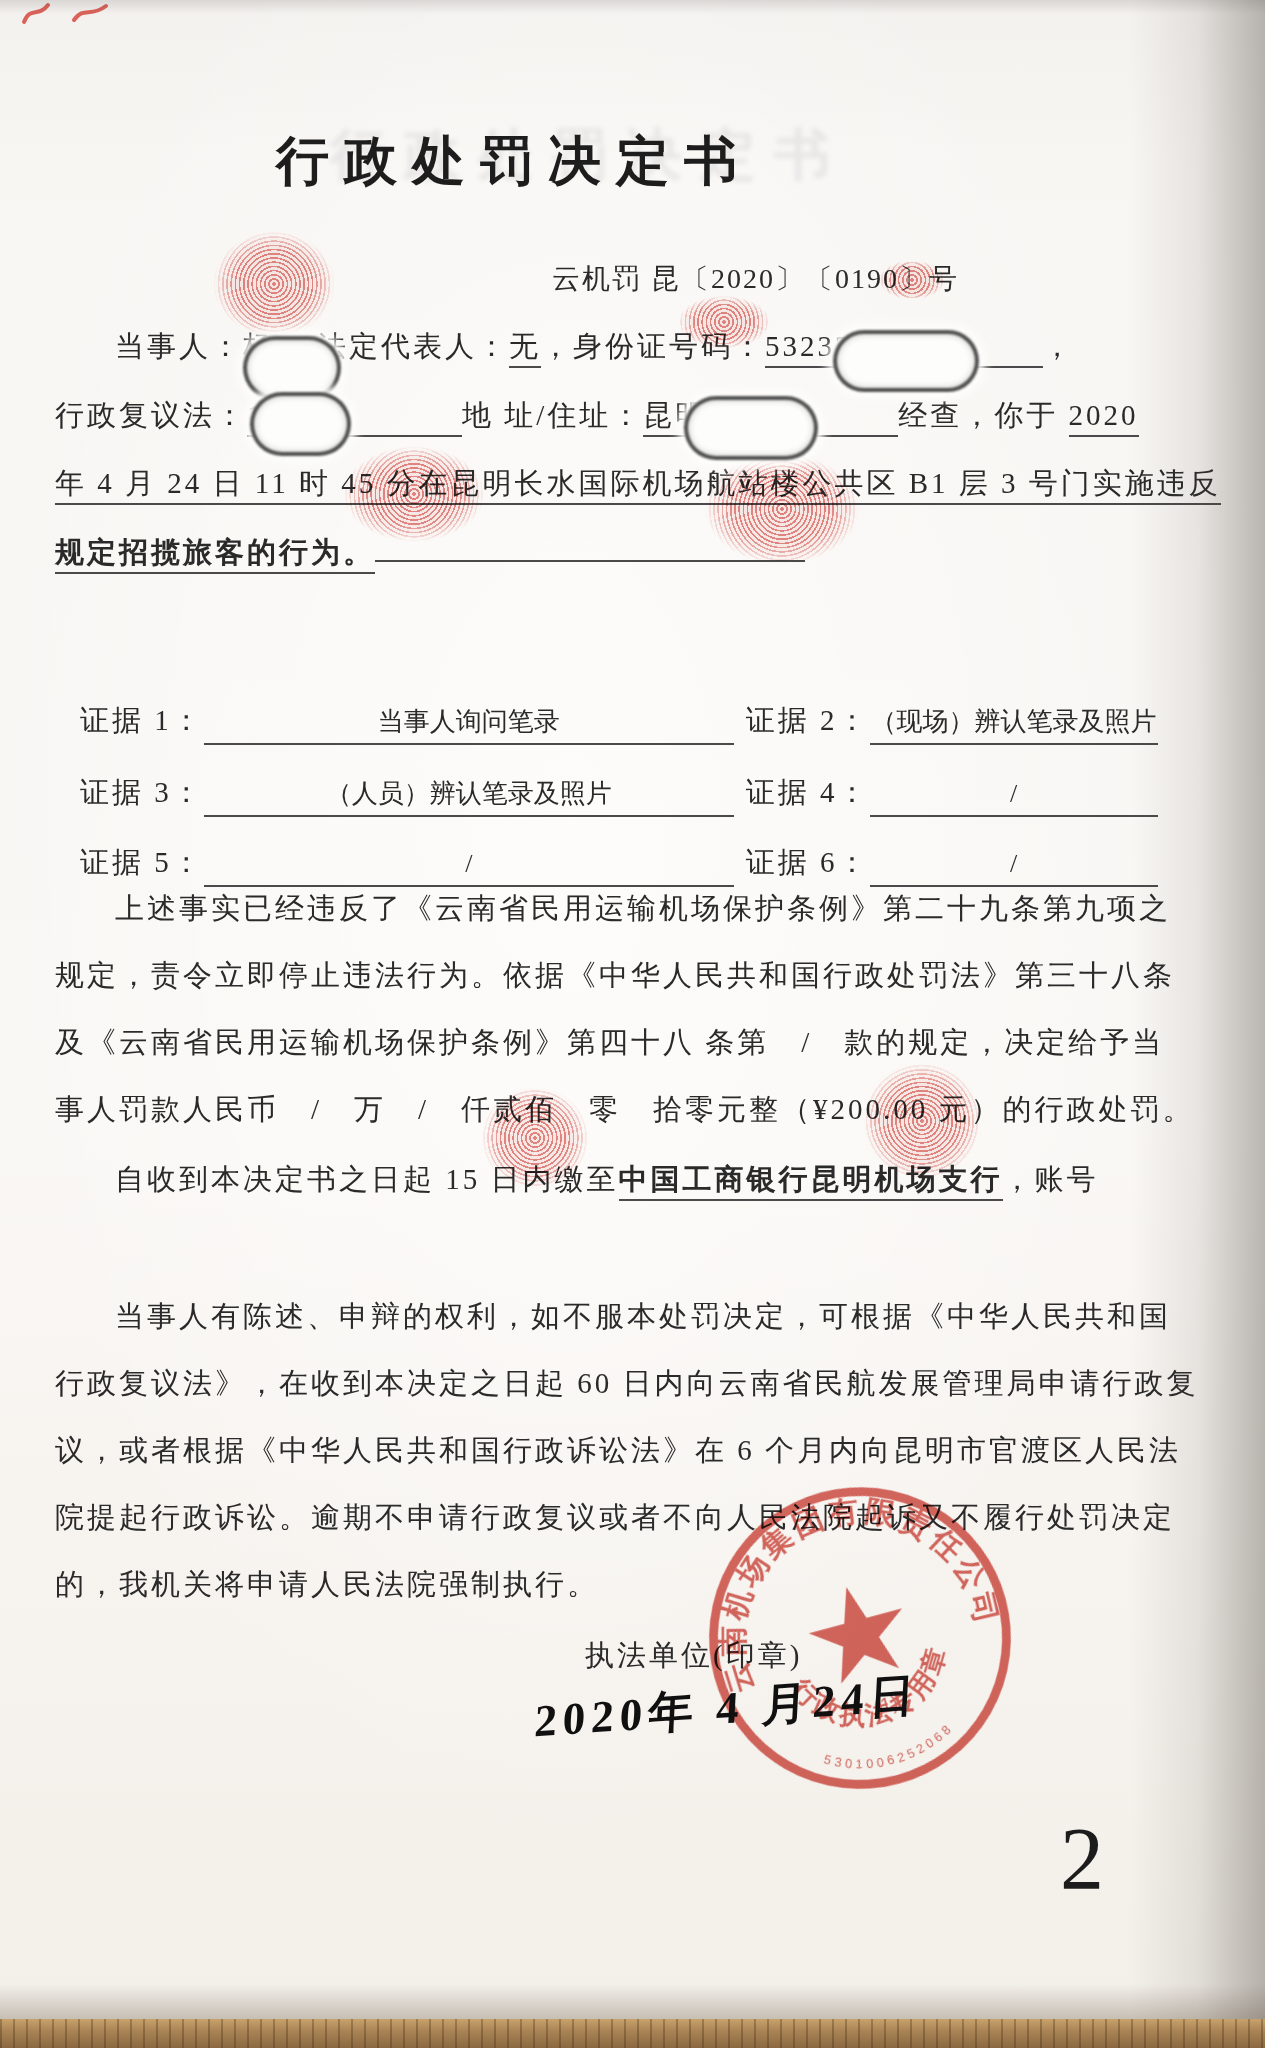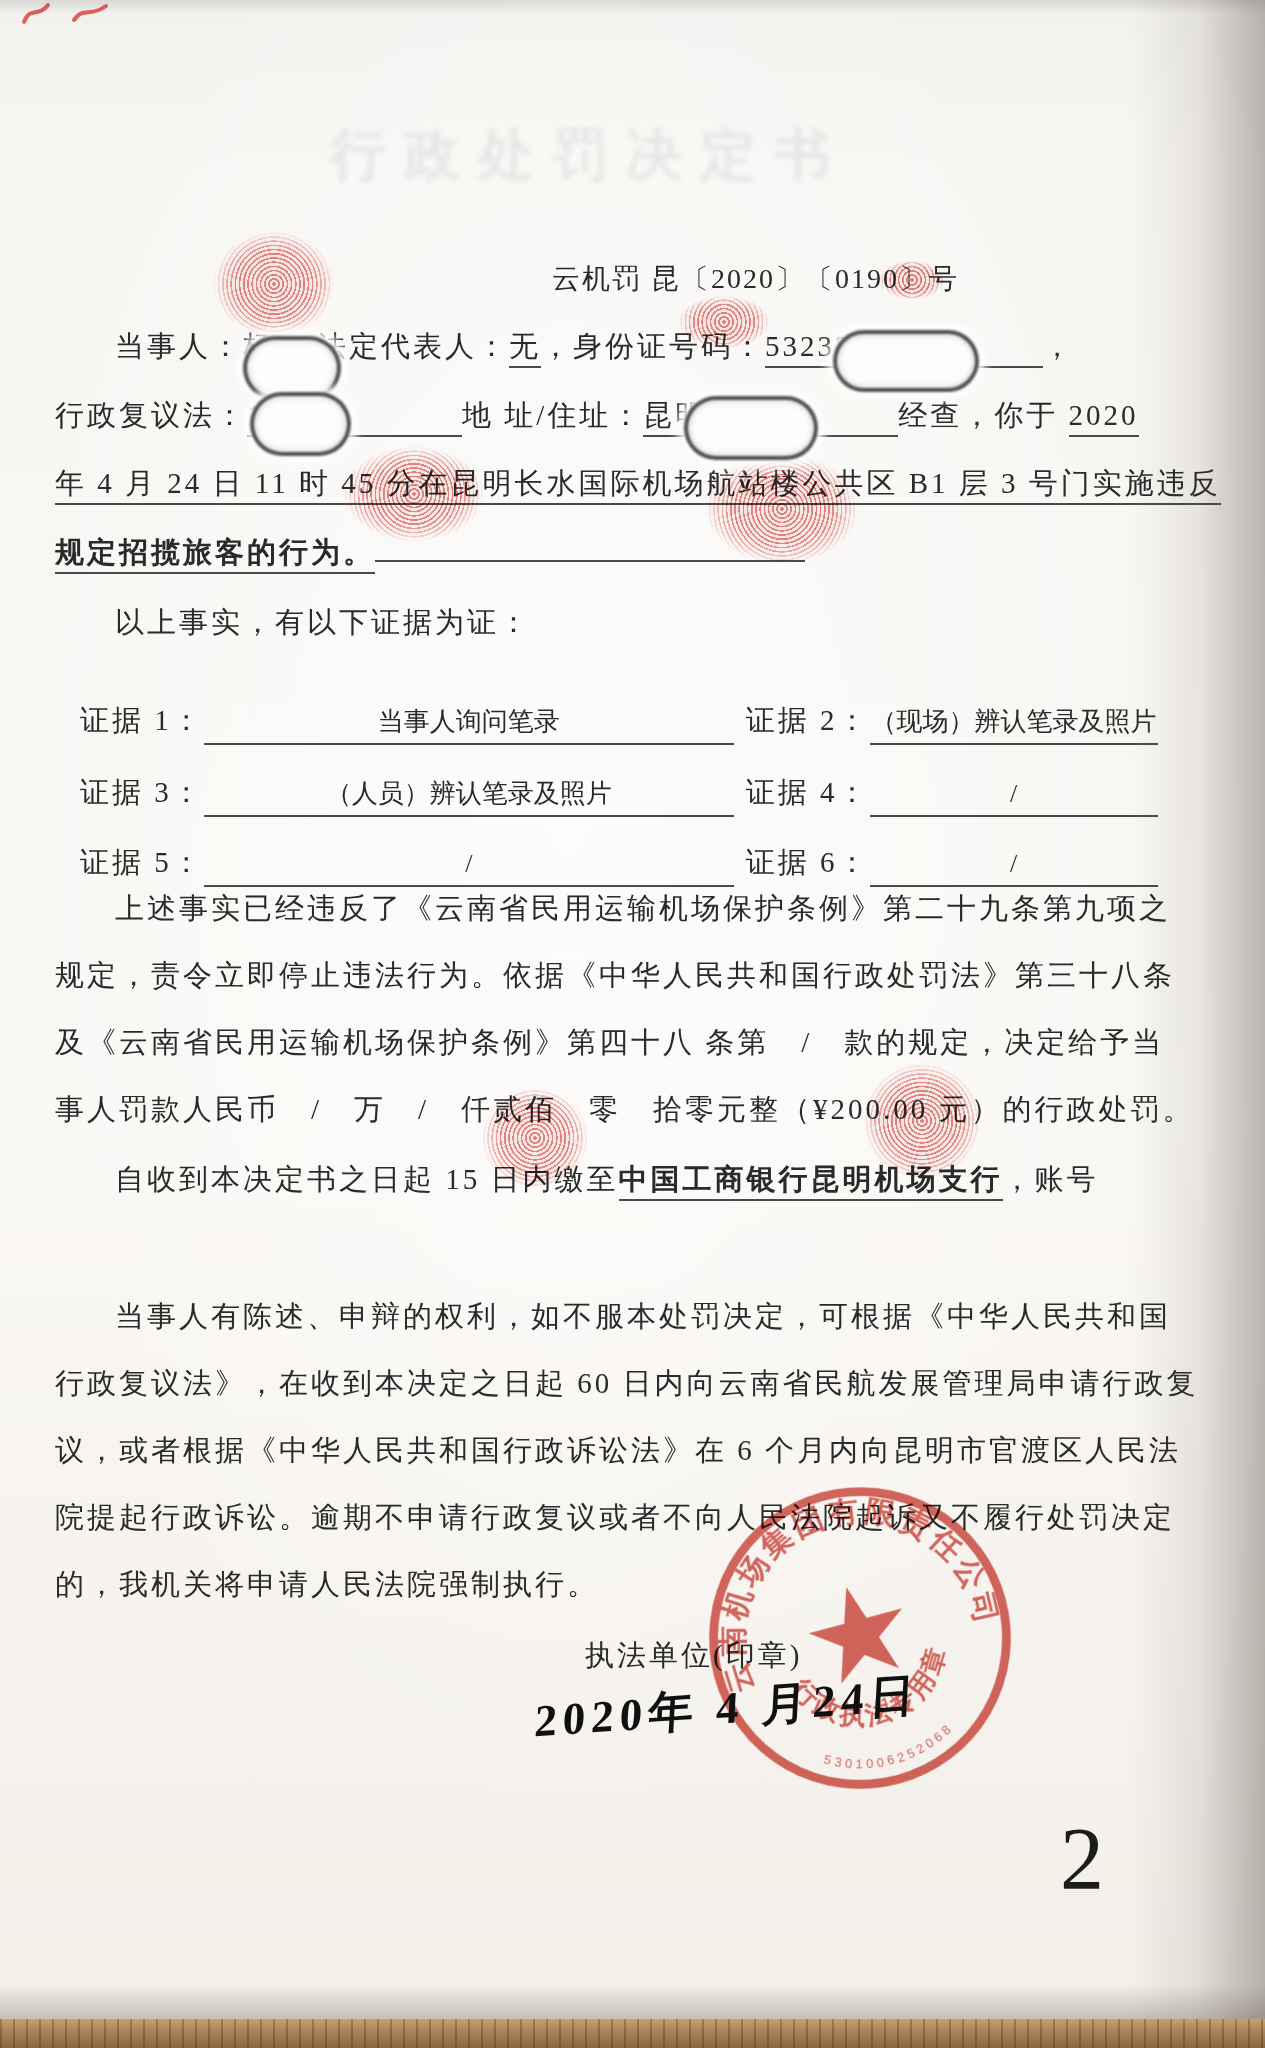"行政处罚决定书" div.doc-title { html: none -> <div>行政处罚决定书</div> }
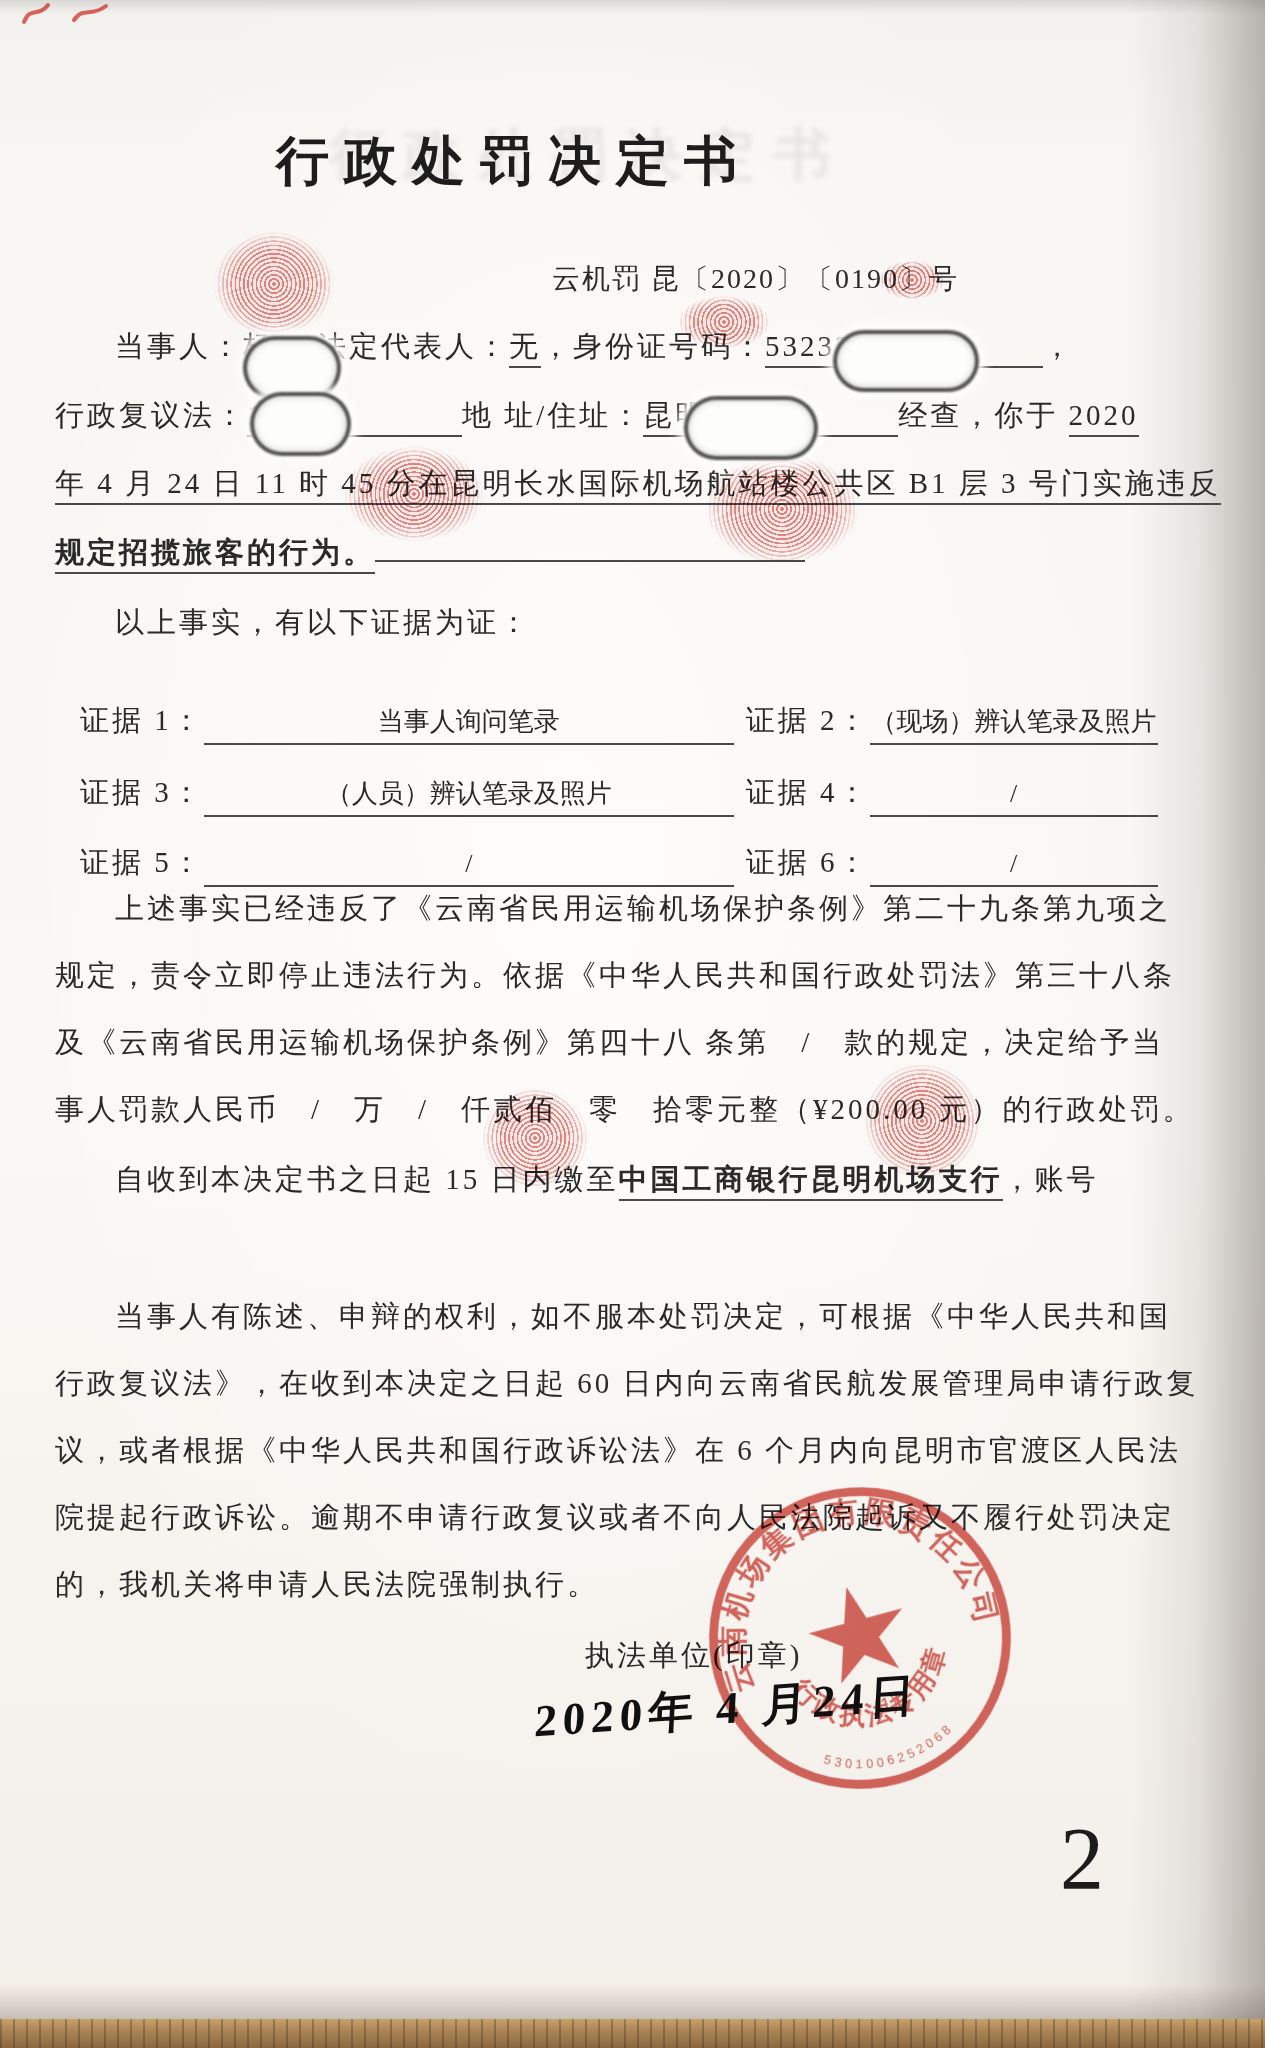"以上事实，有以下证据为证：" div.line { html: <div> <span>以上事实，有以下证据为证：</span> </div> -> none }
